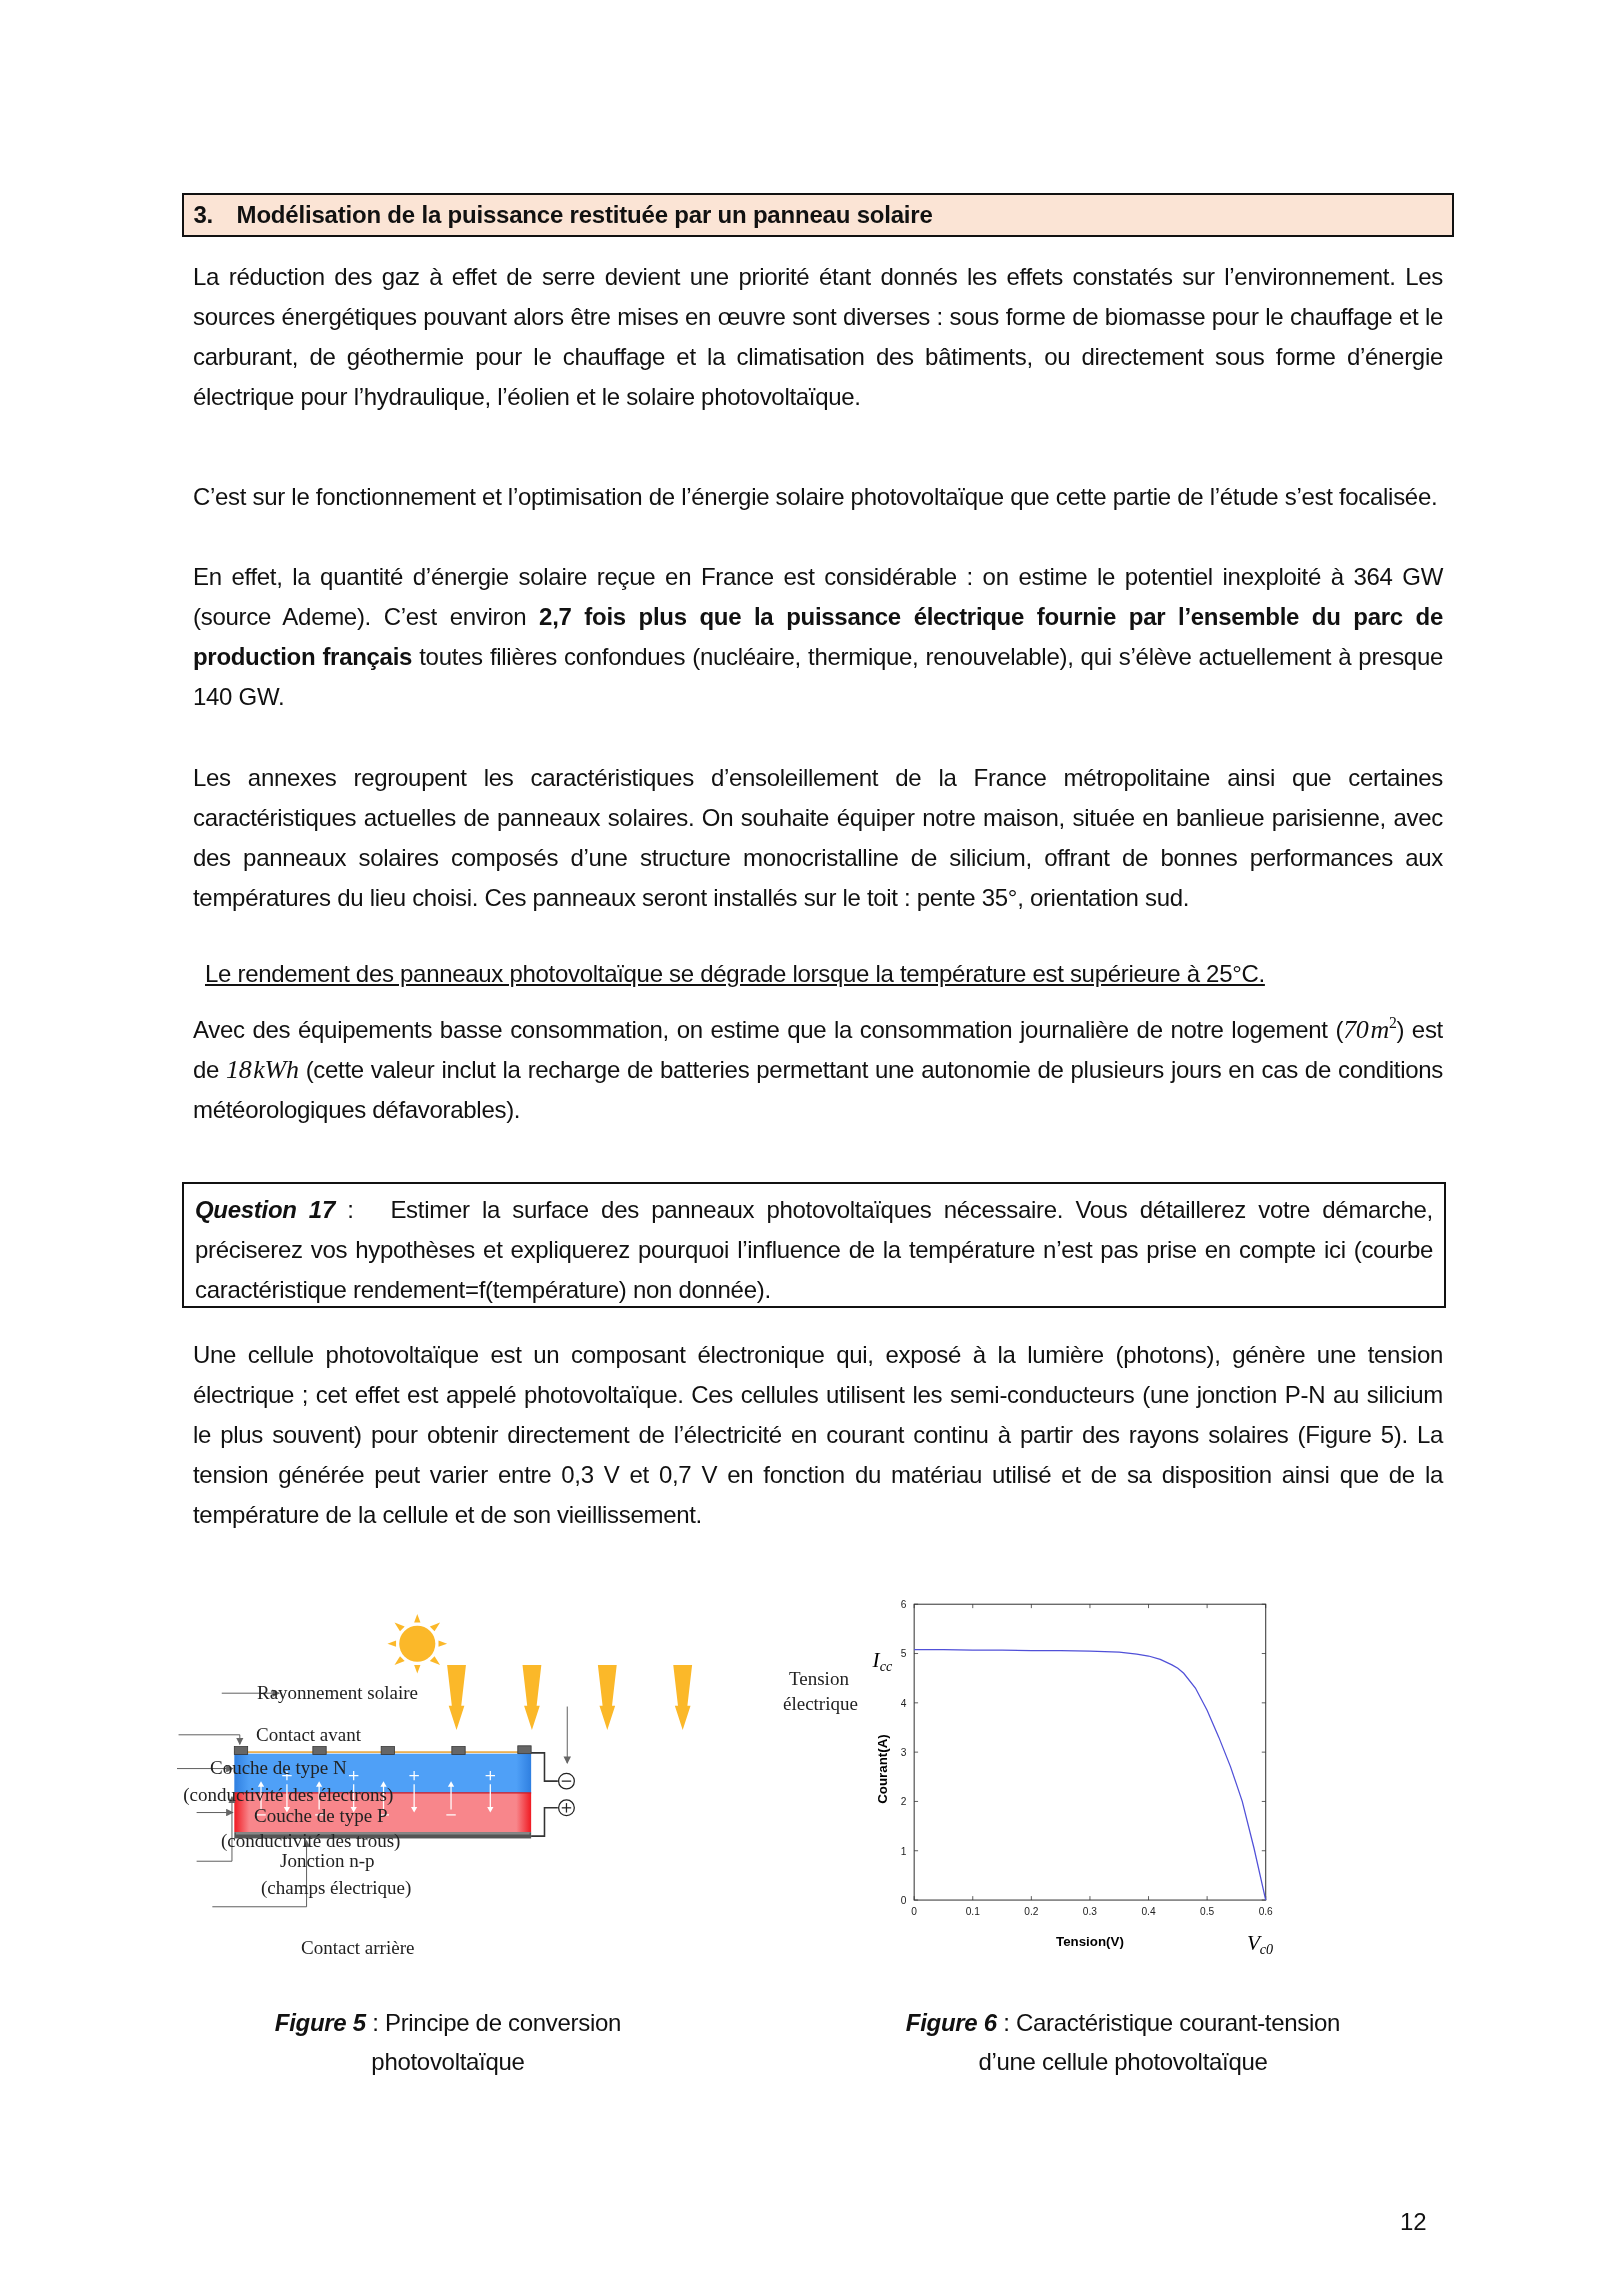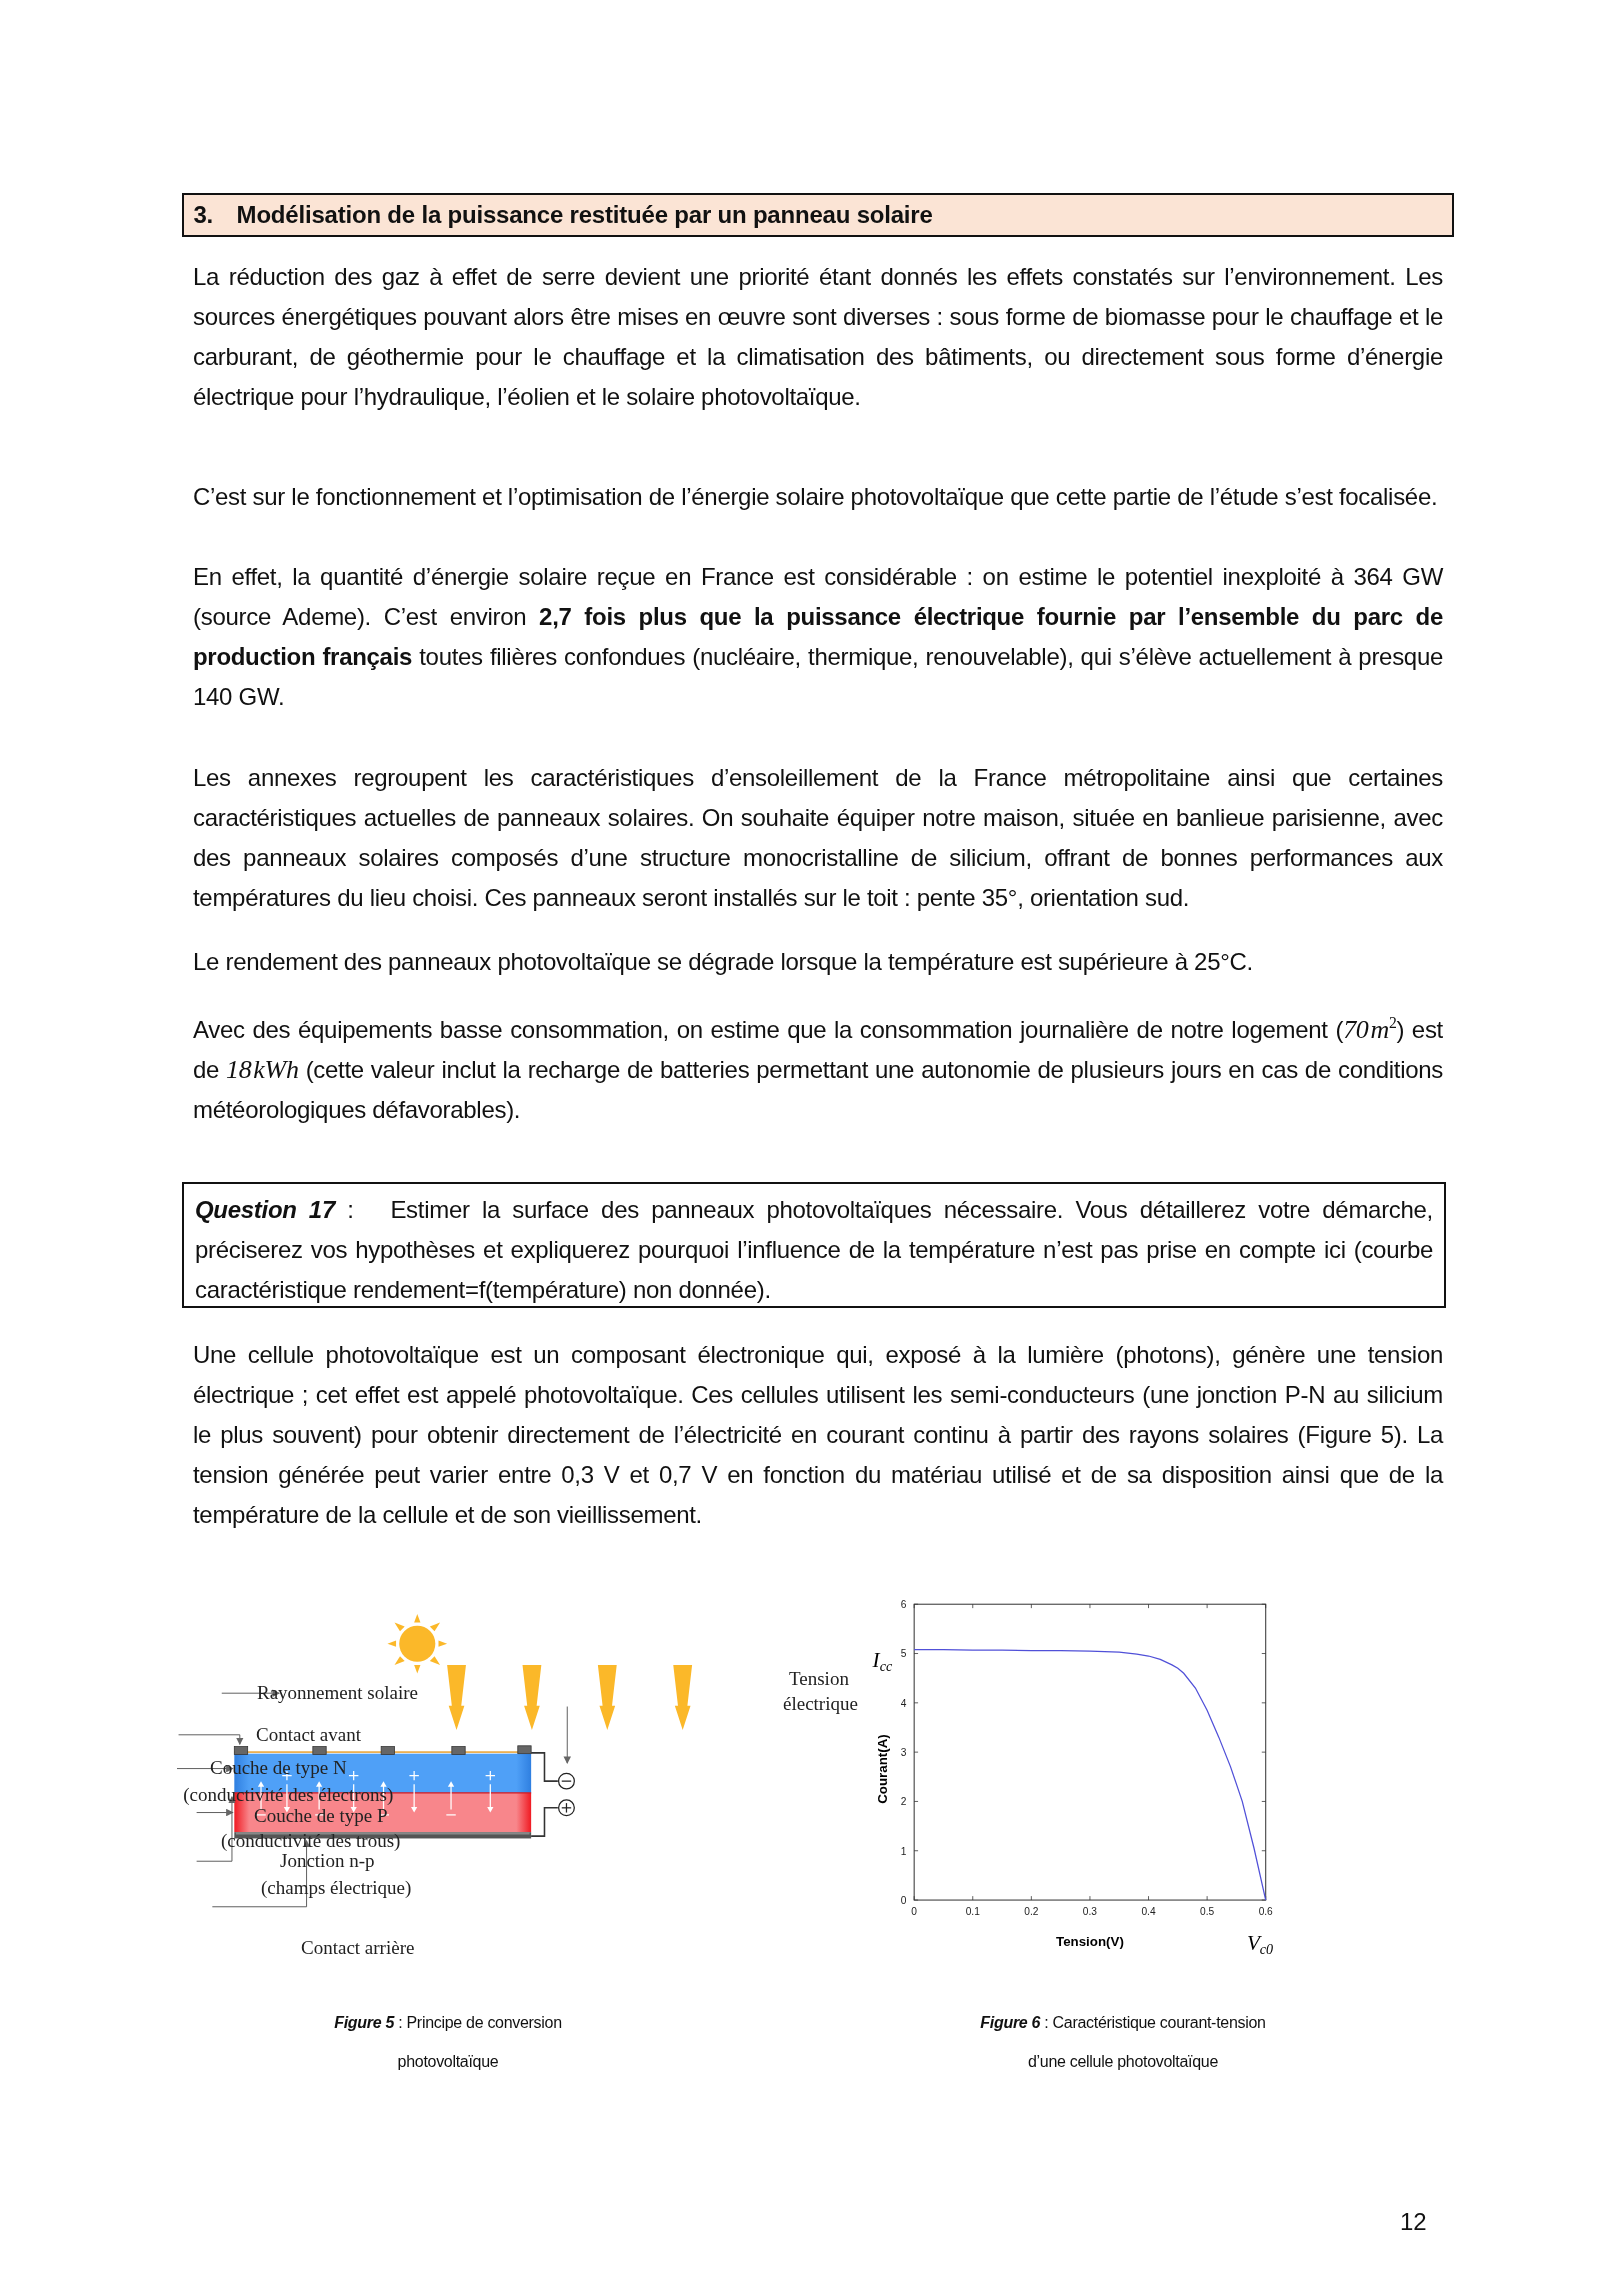"Le rendement des panneaux photovoltaïque" p.para { margin: 0 -> 12px; text-decoration: none -> underline }
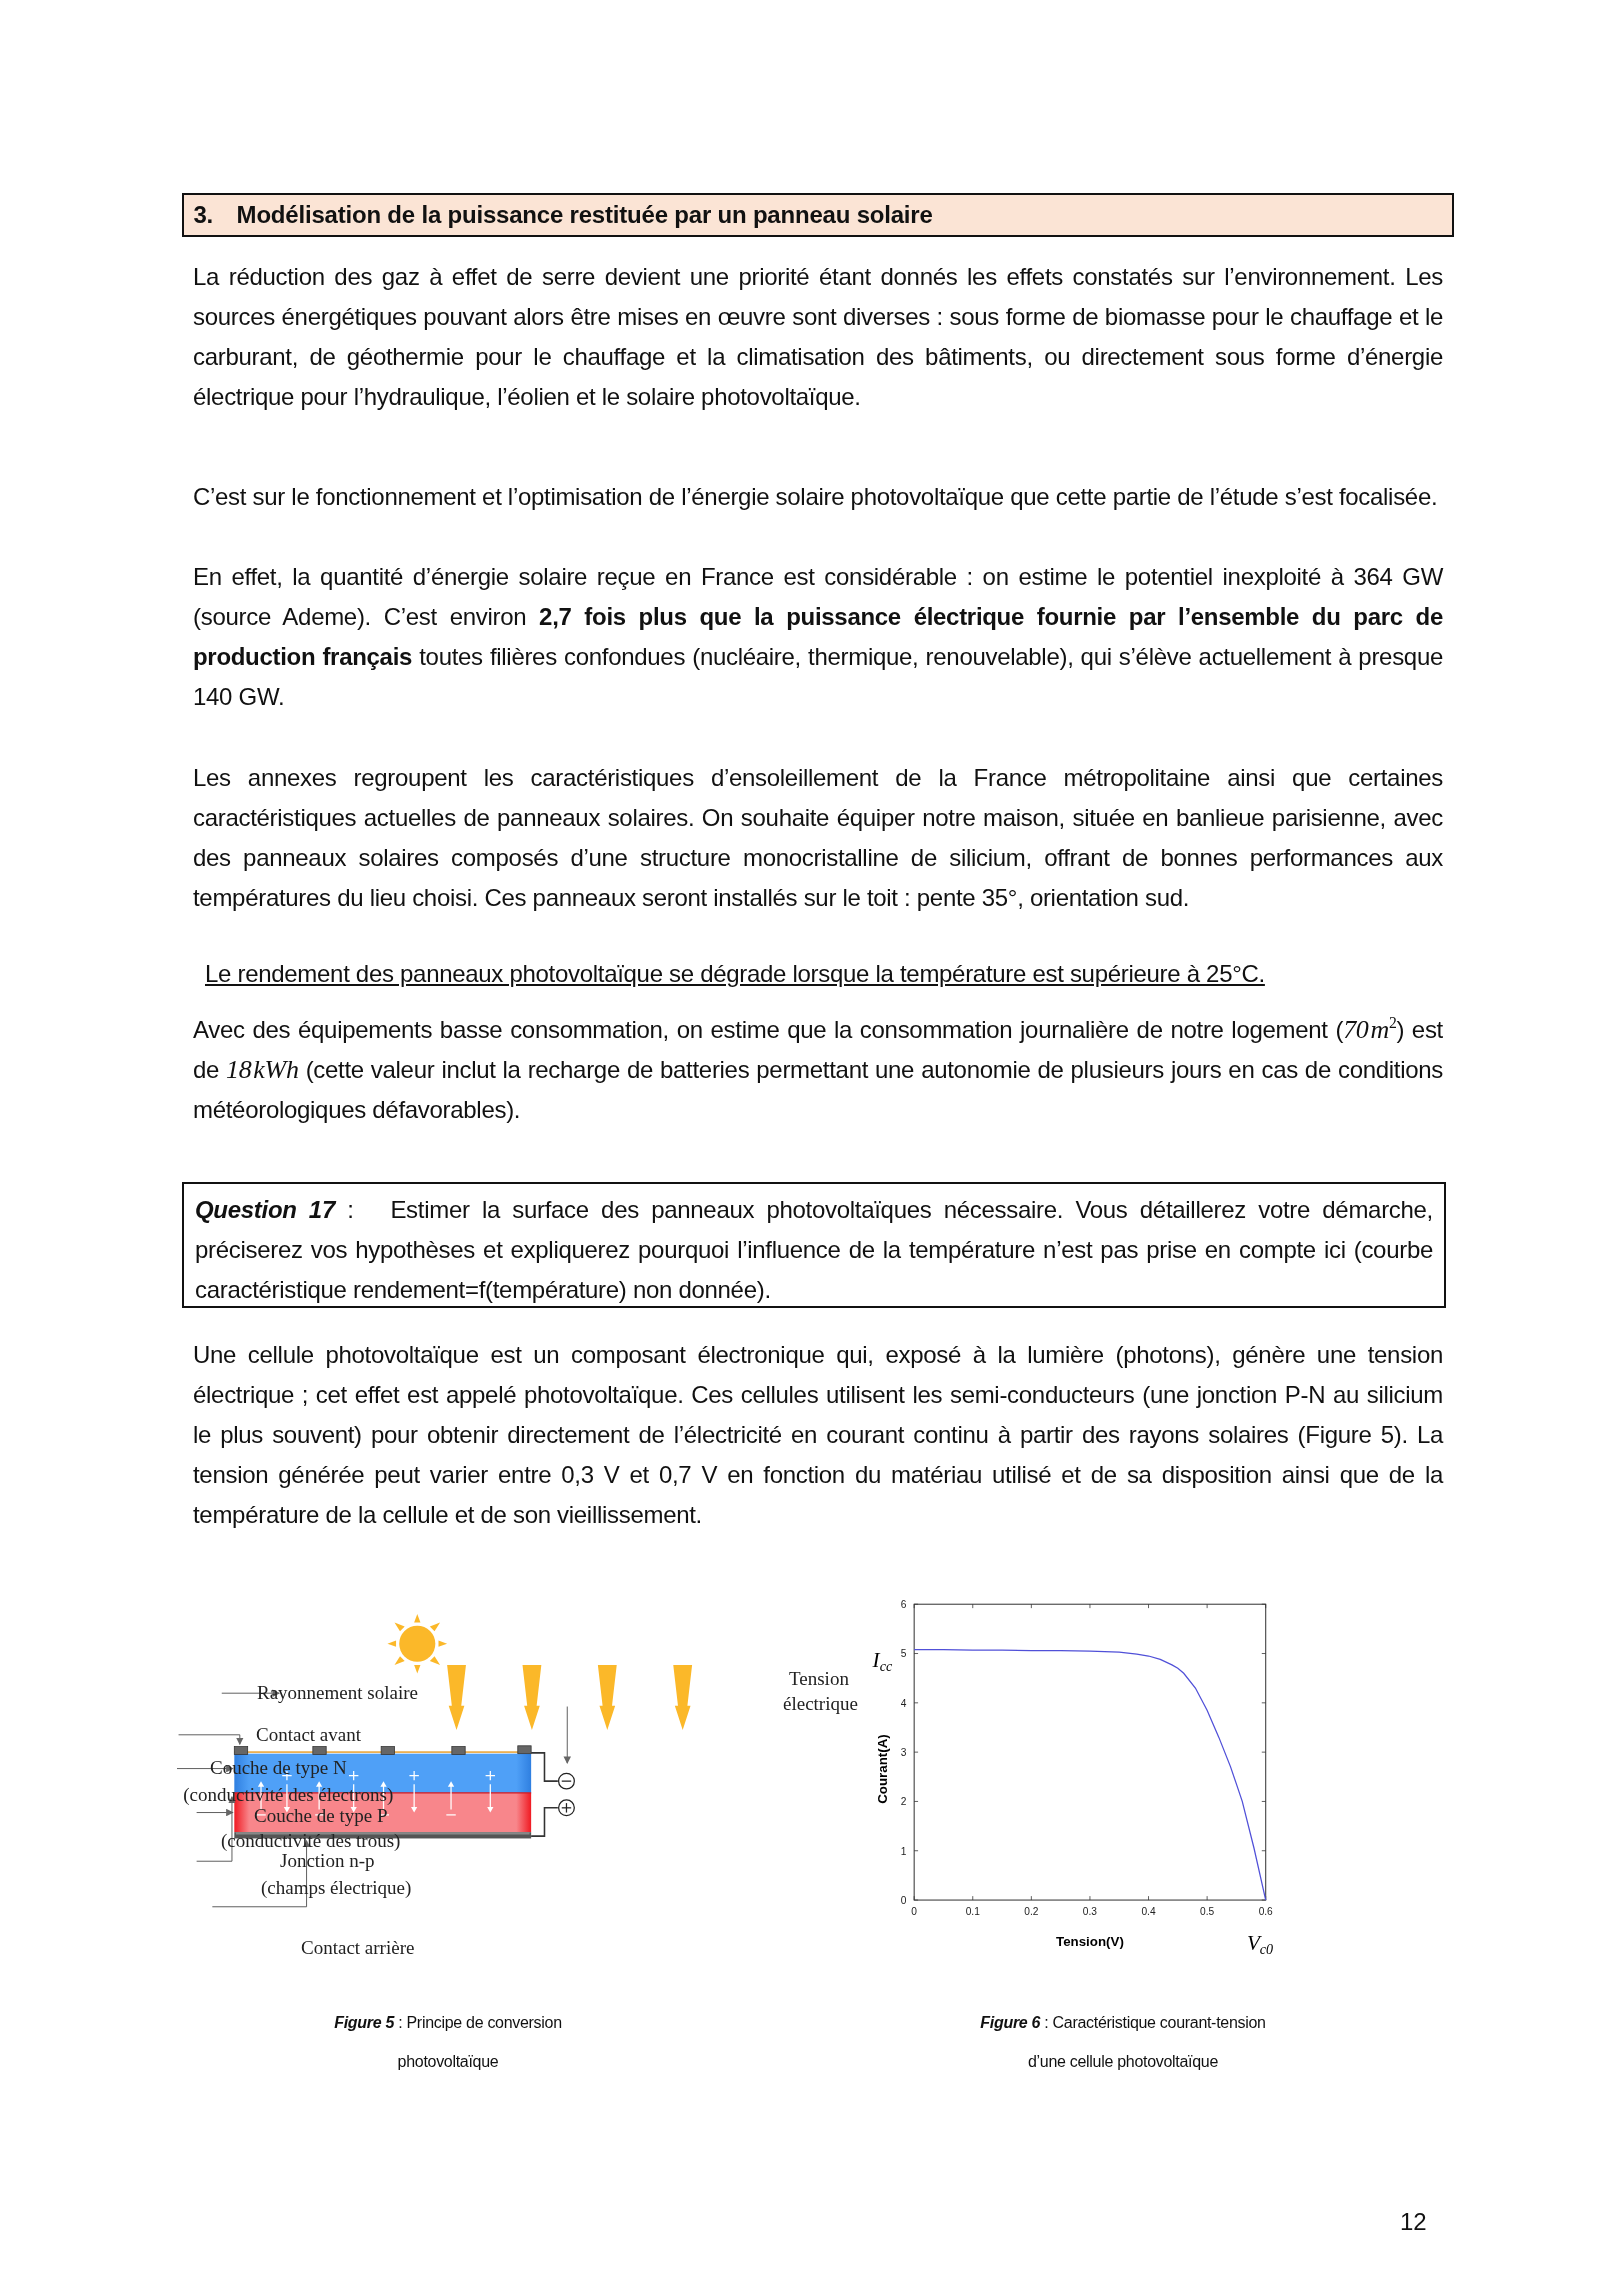"Figure 5 : Principe de" .caption { font-size: 16px -> 24px }
